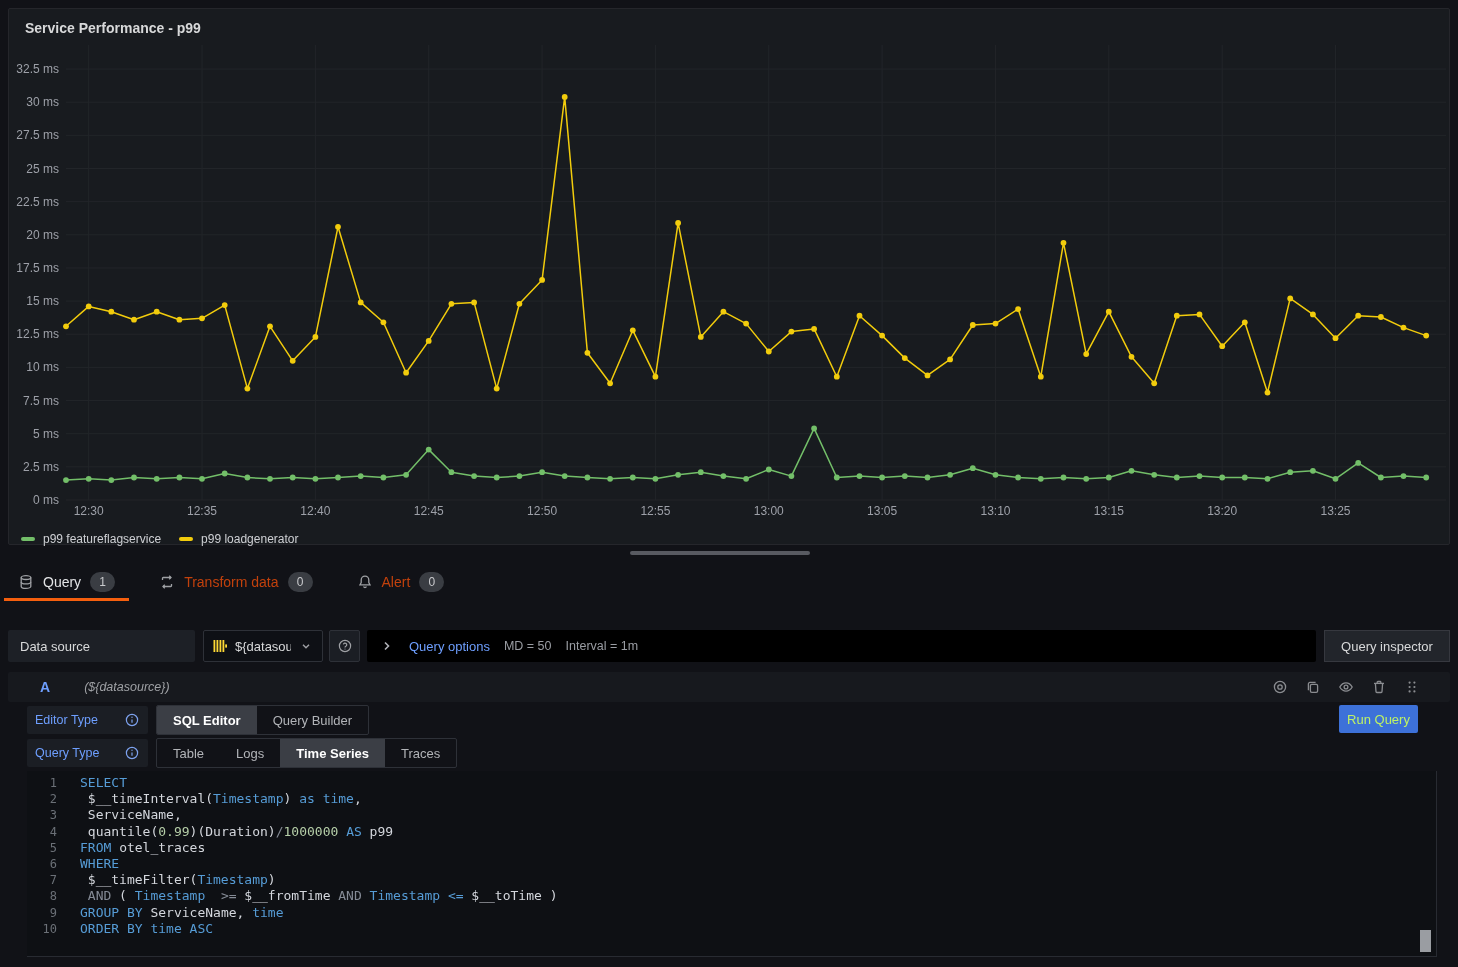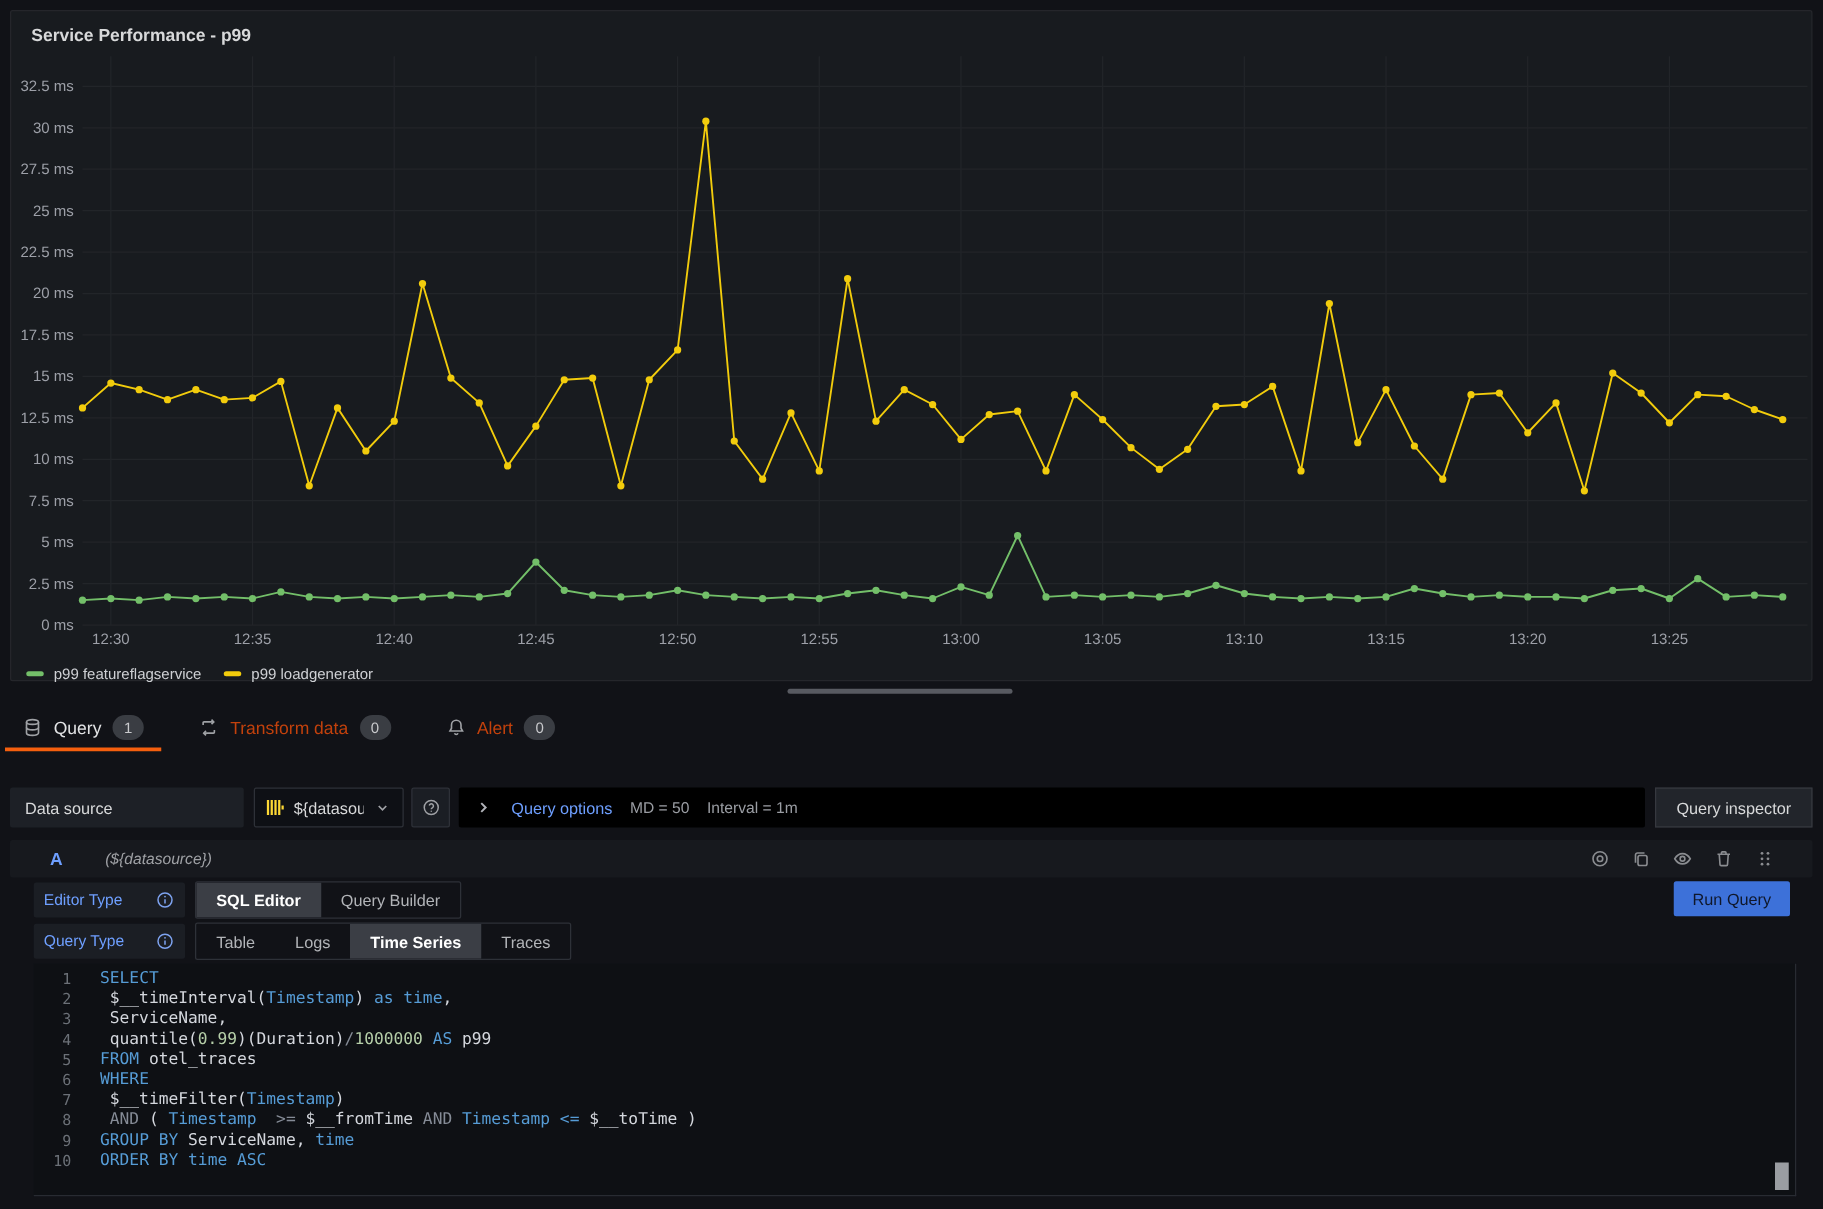"Run Query" .run-btn { color: #0f172a -> #bef264; width: 93px -> 79px }
